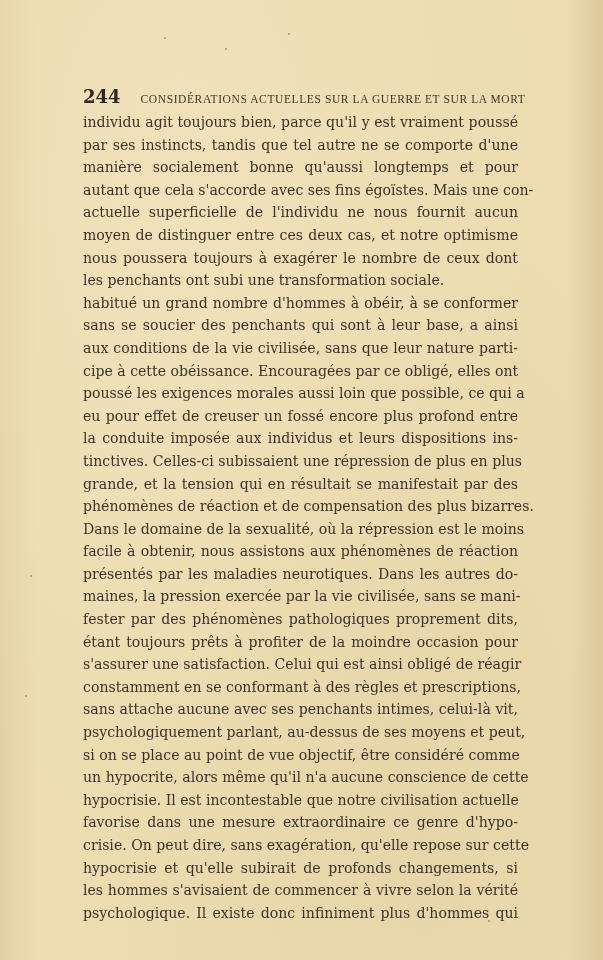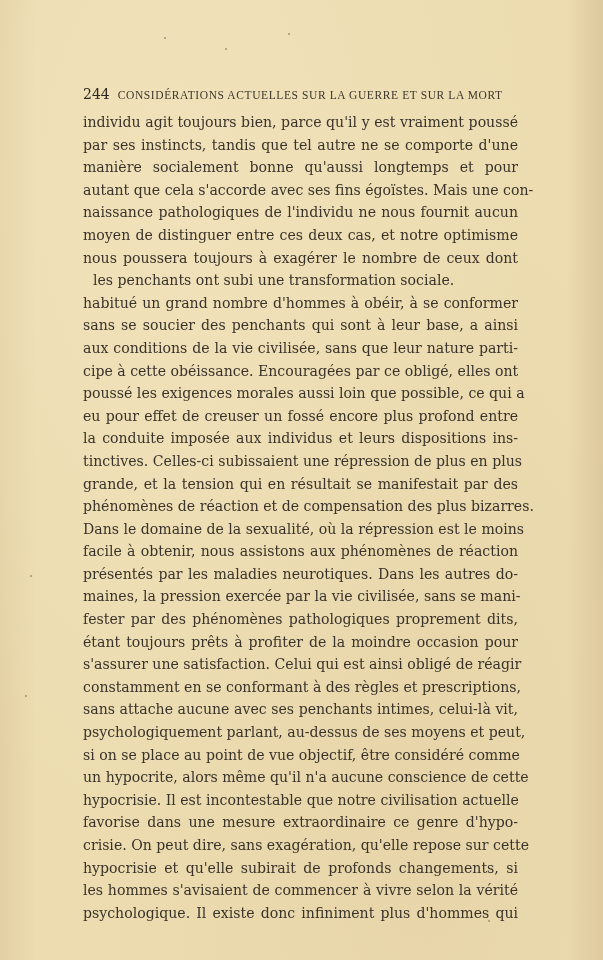"244" .page-number { font-size: 14px -> 18px; font-weight: normal -> bold; margin-right: 8px -> 20px }
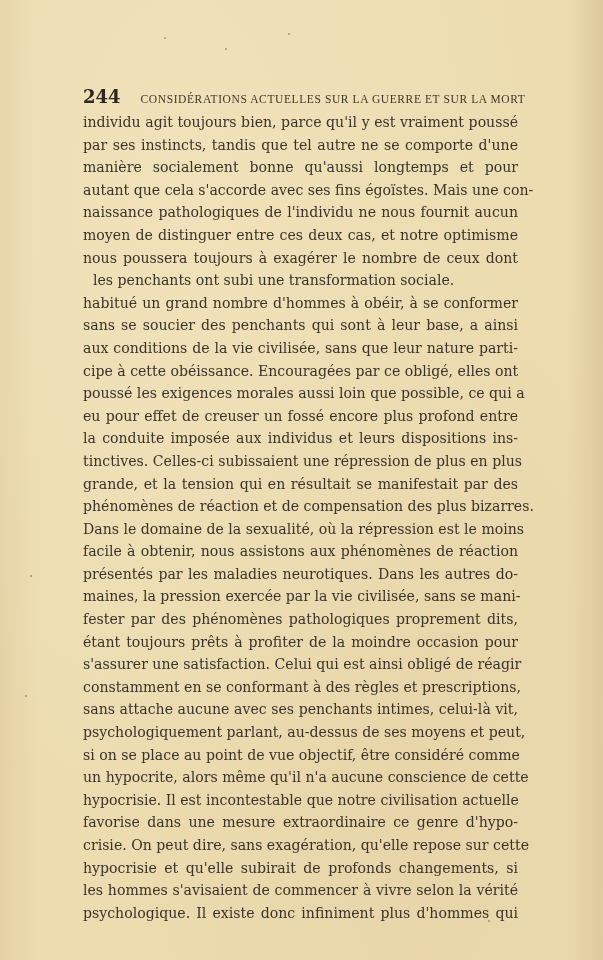"naissance pathologiques de l'individu ne" span.line { text: naissance pathologiques -> actuelle superficielle }
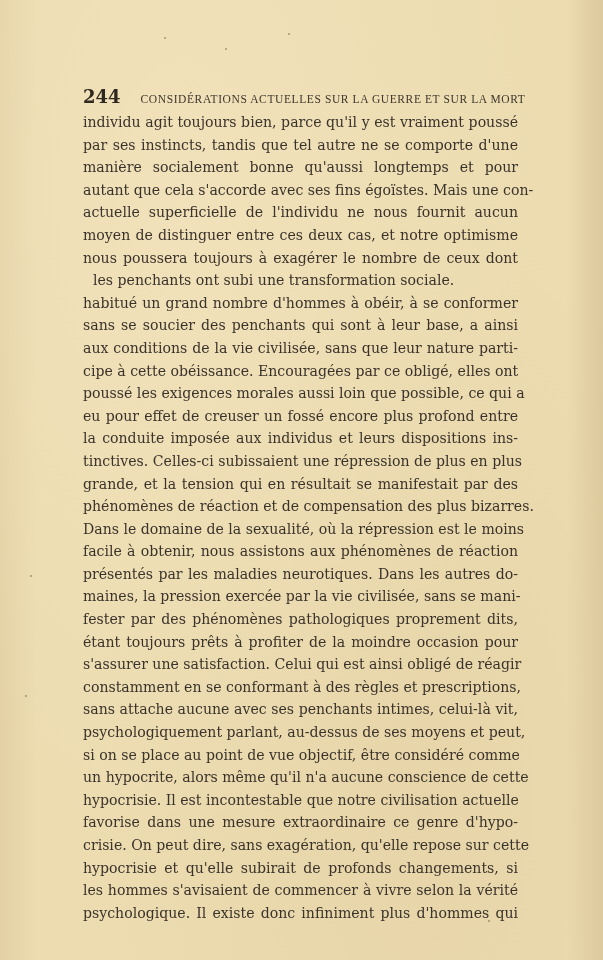"les penchants ont subi une" .line.last { margin-left: 10px -> none }
